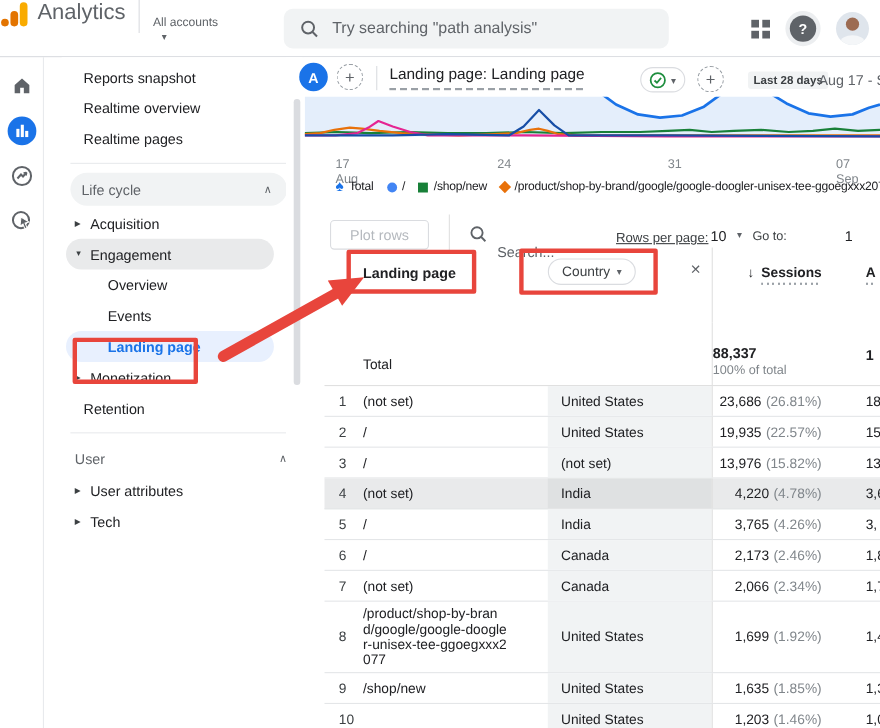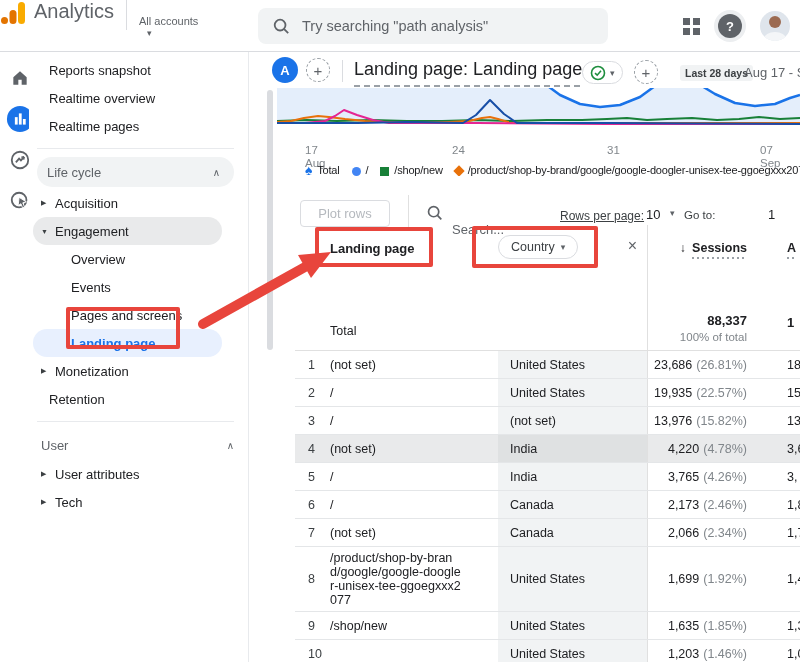"Reports snapshot" .sidebar { left: 29px -> 56px }
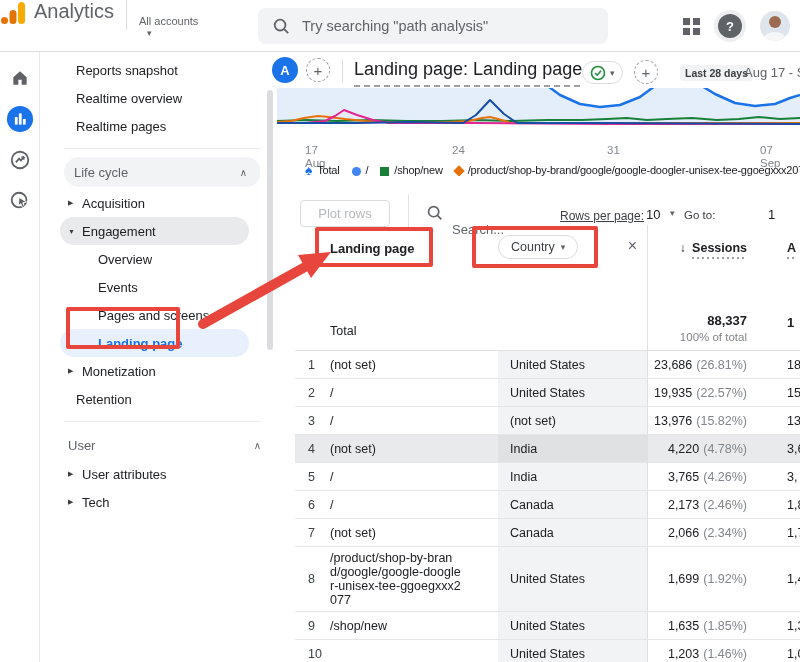"Landing page: Landing page" .rh-title { font-size: 18px -> 14px }
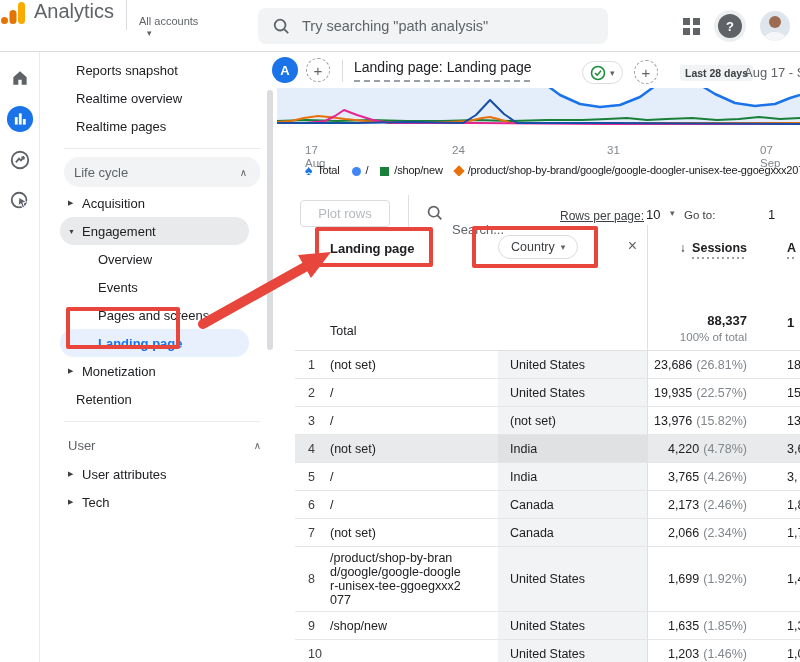"Pages and screens" div.sb-sub { html: <div> <span>Pages and screens</span> </div> -> none }
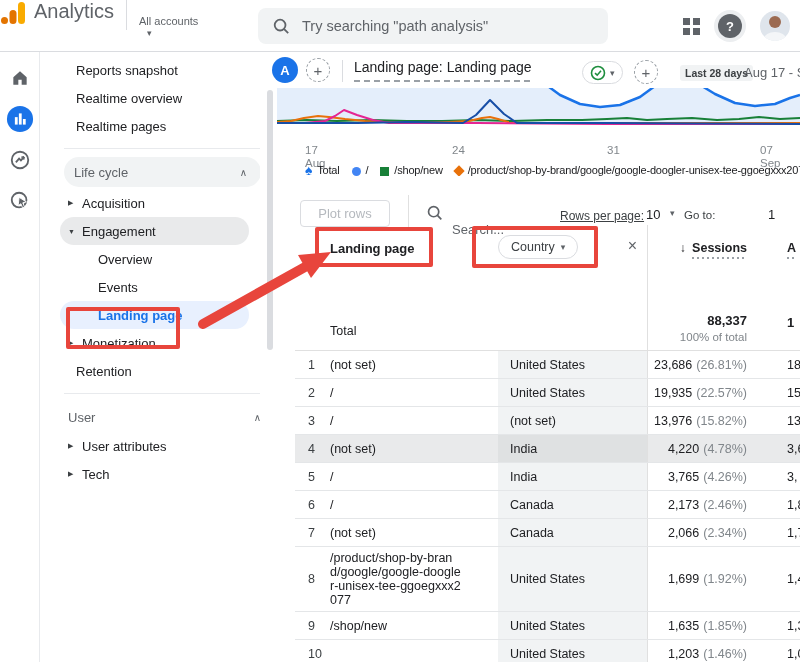"88,337" .tt-sess { text-align: right -> none }
